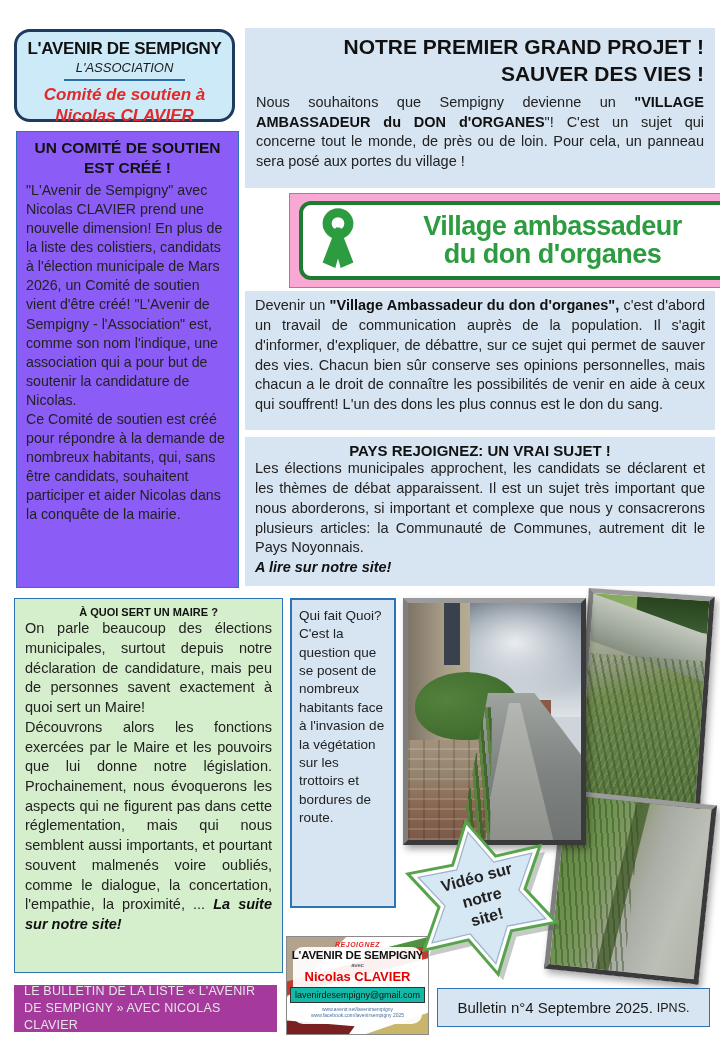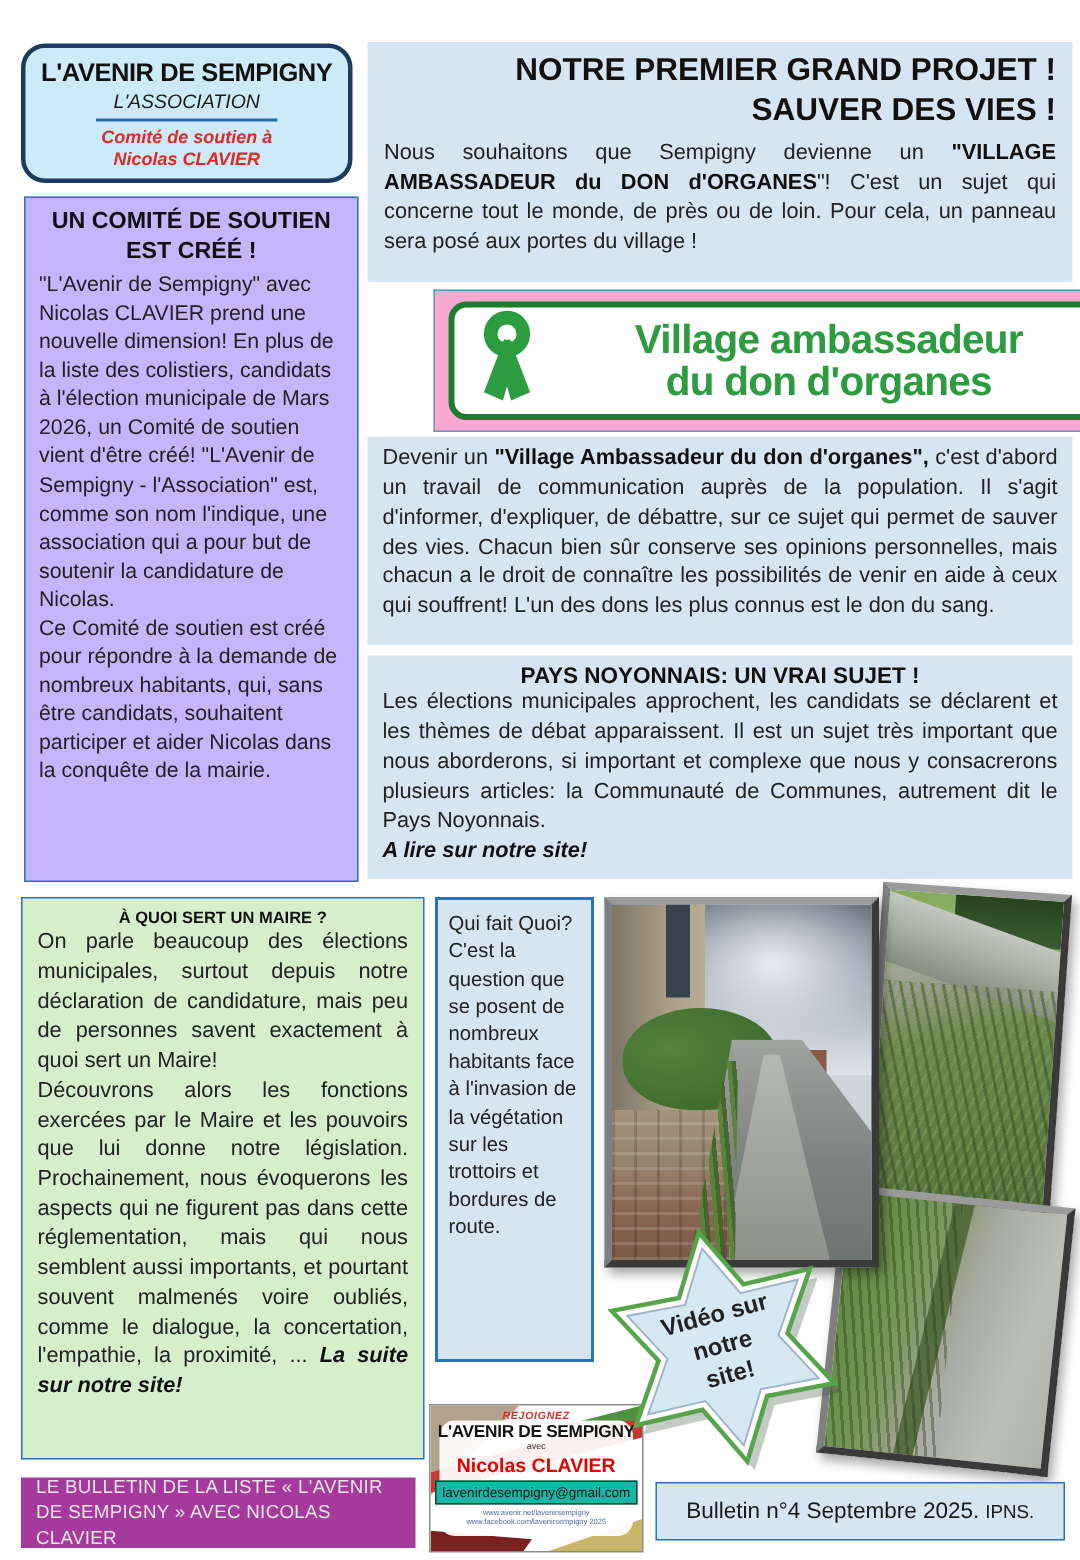"Comité de soutien à" .logo-red { font-size: 12px -> 17px }
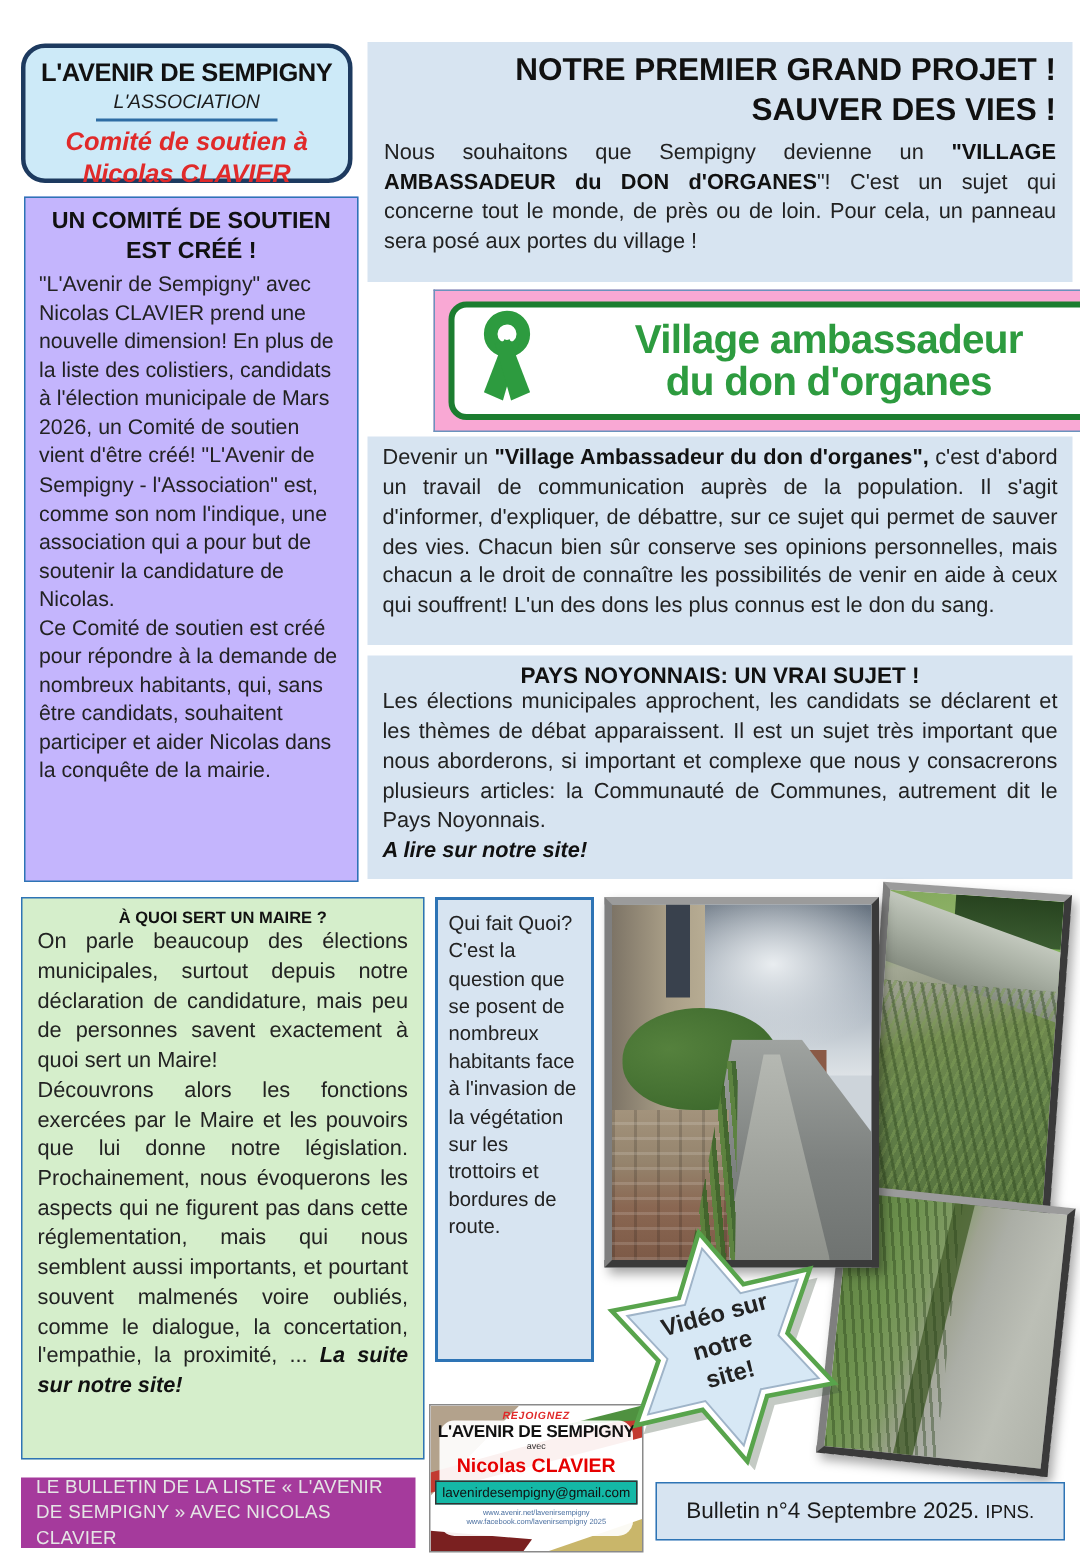"UN COMITÉ DE SOUTIEN EST" .comite-box { background: #c4b5fd -> #8b5cf6 }
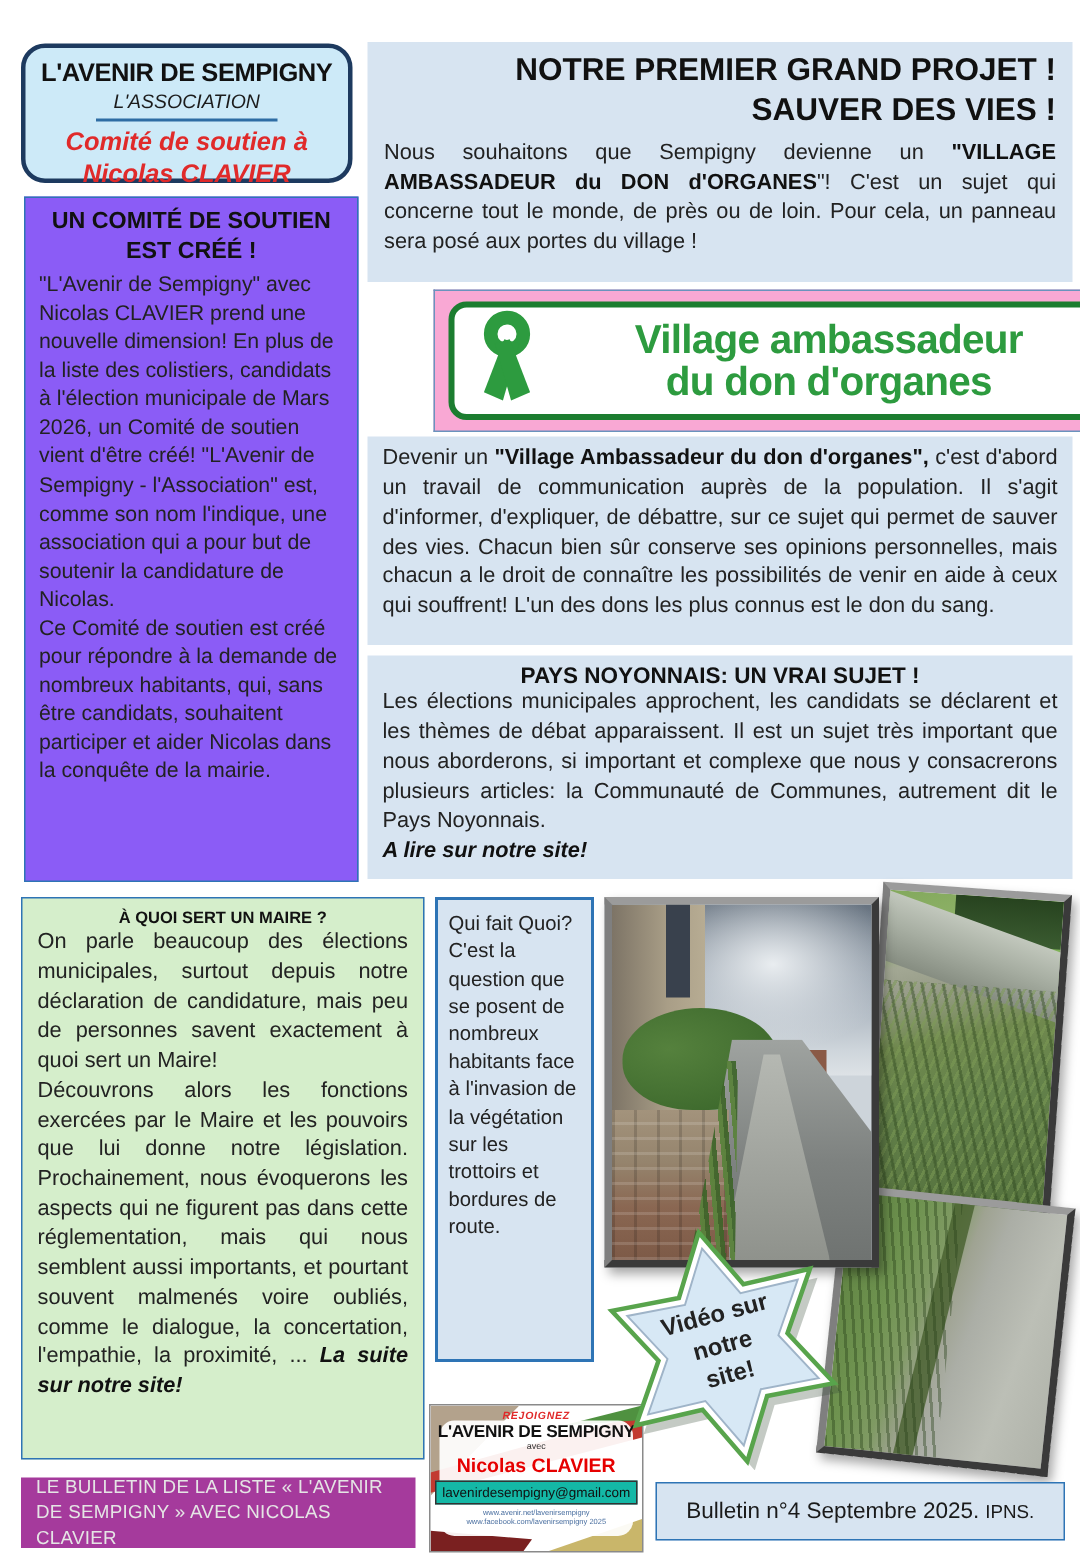"PAYS NOYONNAIS: UN VRAI SUJET" div.pays-title { text: NOYONNAIS -> REJOIGNEZ }
